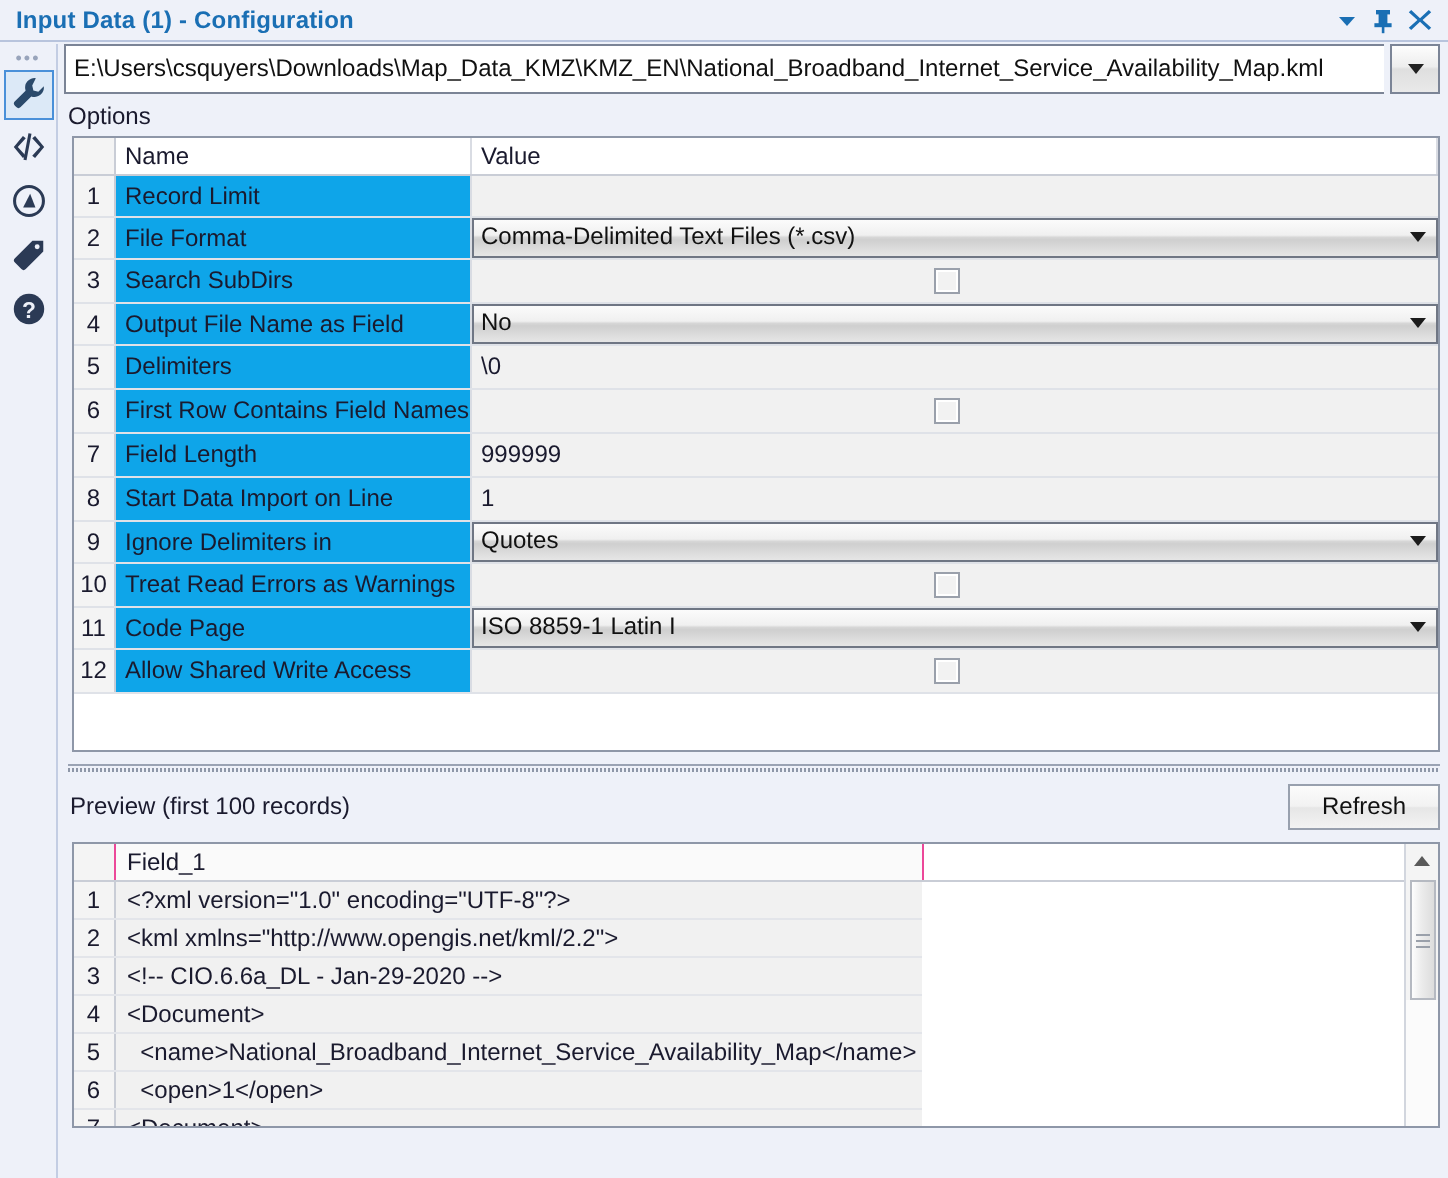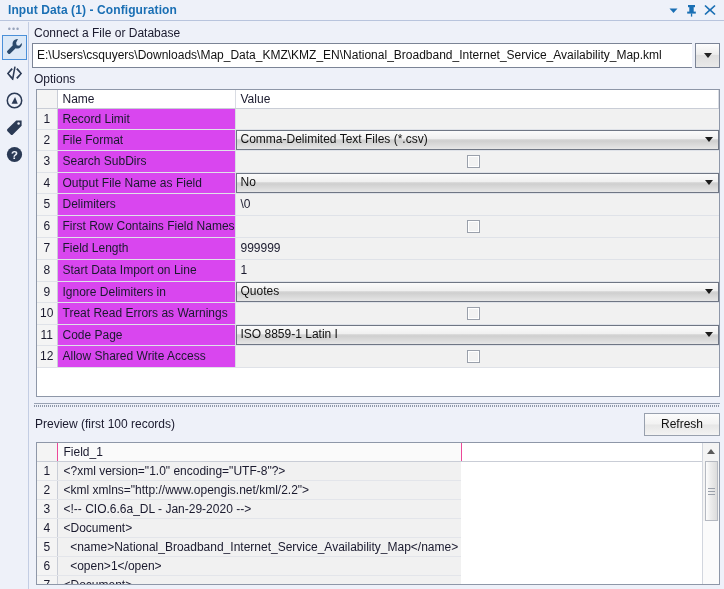"Connect a File or Database" div.section-label { html: <div>Connect a File or Database</div> -> none }
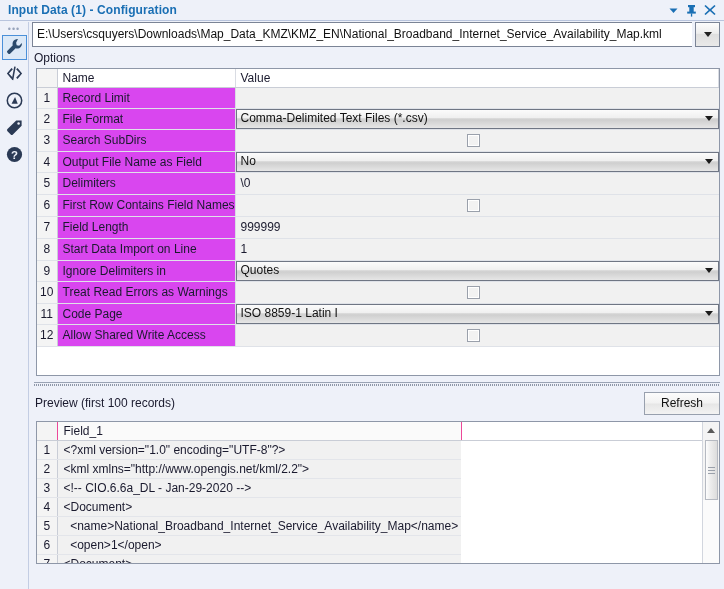"Record Limit" table.grid td.name { background: #d946ef -> #0ea5e9 }
